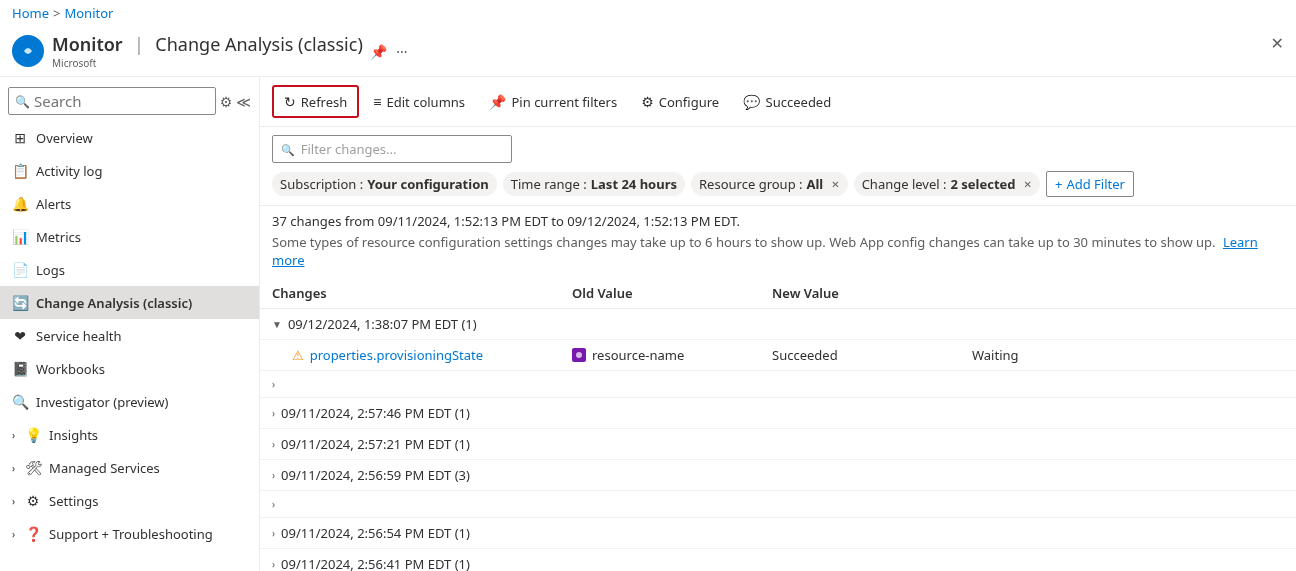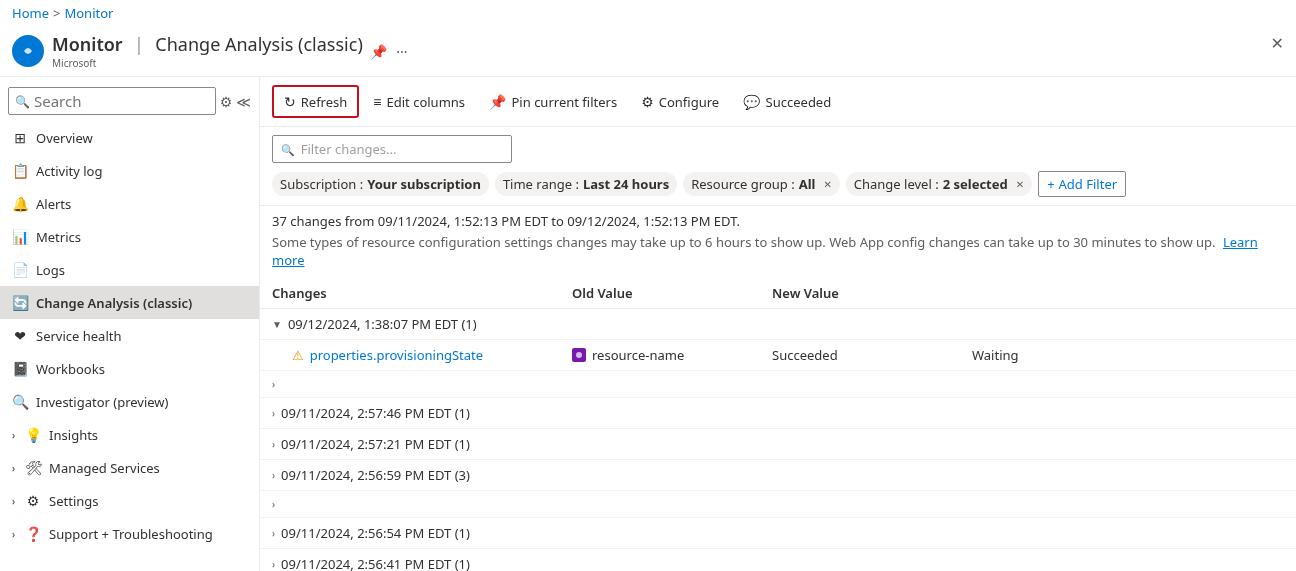"Your subscription" span.filter-tag-bold { text: subscription -> configuration }
